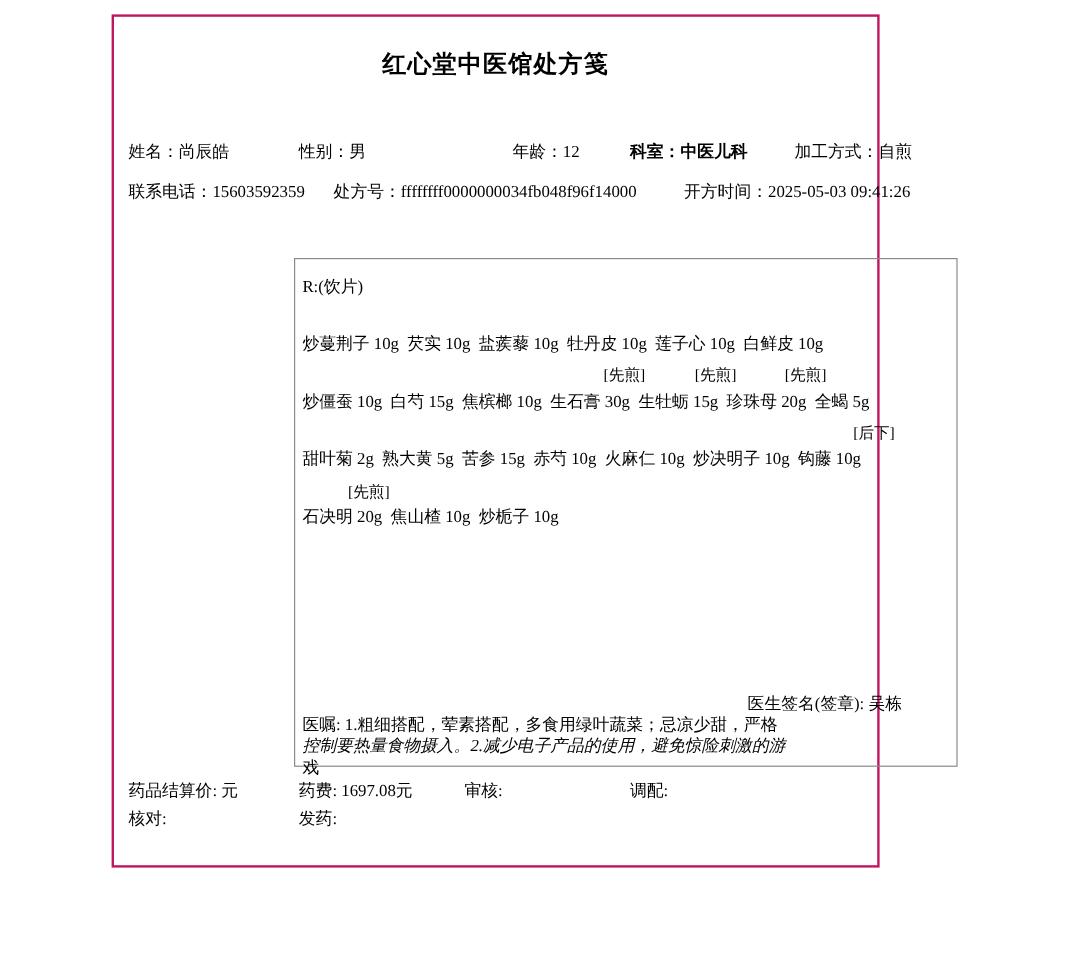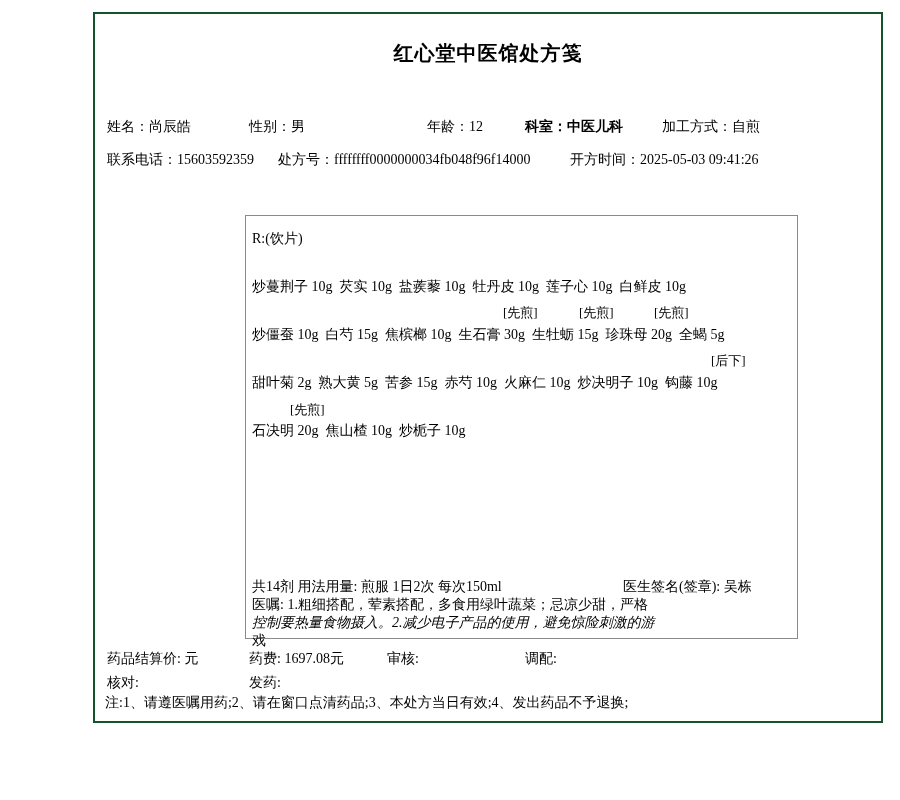"红心堂中医馆处方笺" .sheet { border: 2px solid #14532d -> 2px solid #be185d; width: 790px -> 640px }
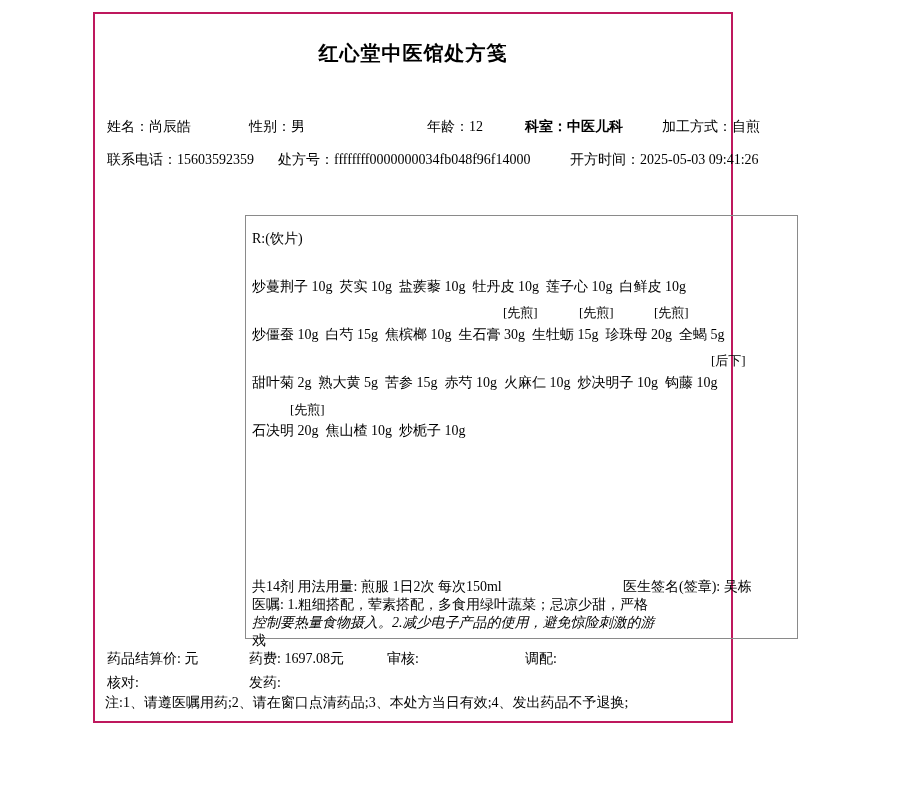"共14剂 用法用量: 煎服 1日2次 每次150ml" div.rx-line { html: <div>共14剂 用法用量: 煎服 1日2次 每次150ml</div> -> none }
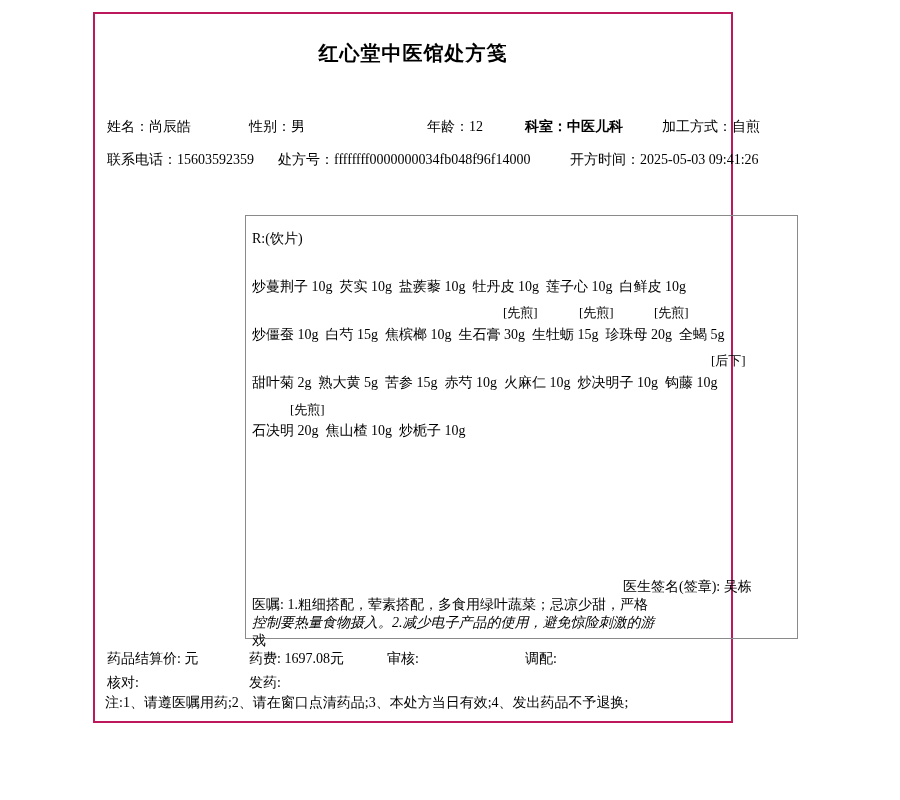"注:1、请遵医嘱用药;2、请在窗口点清药品;3、本处方当日有效;4、发出药品不予" div.note { html: <div>注:1、请遵医嘱用药;2、请在窗口点清药品;3、本处方当日有效;4、发出药品不予退换;</div> -> none }
